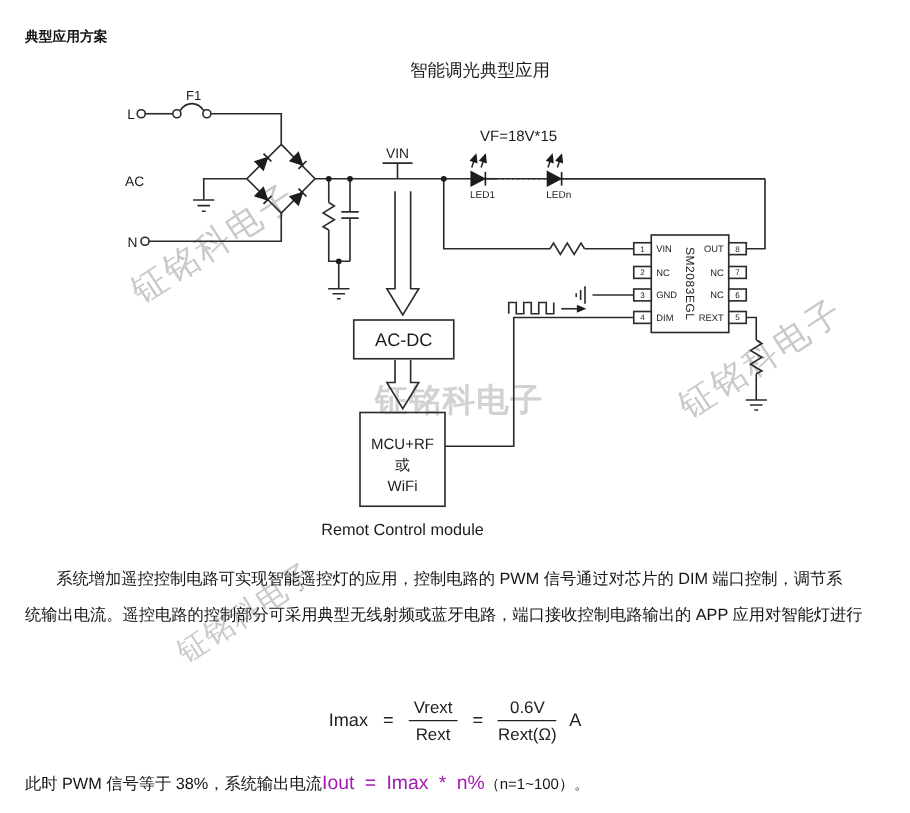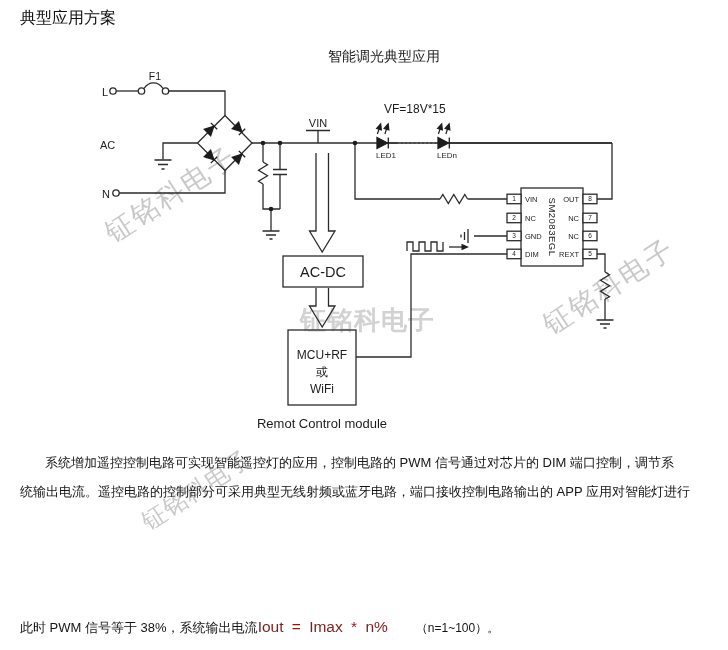"典型应用方案" .title { font-size: 16px -> 11px; font-weight: normal -> bold; top: 8px -> 22px }
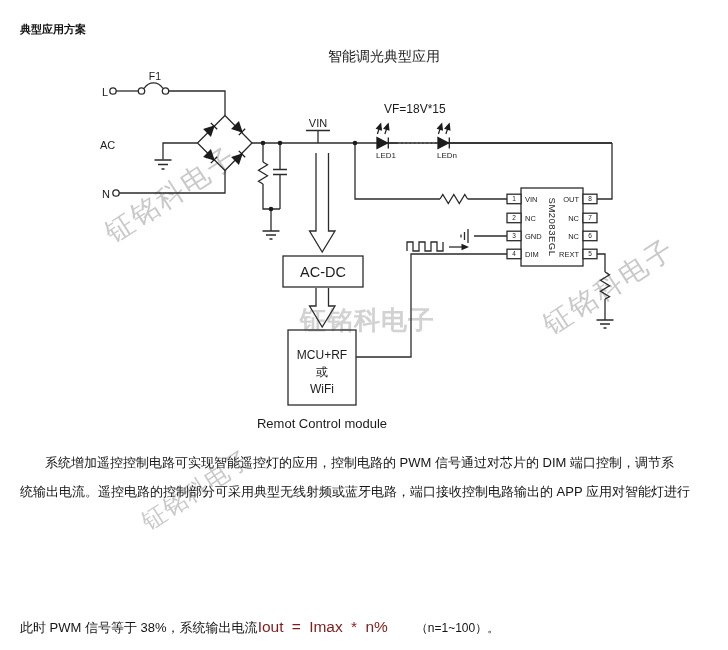"Imax =" div.formula { html: none -> <div> <span>Imax</span> <span>=</span> <span> <span>Vrext</span> <span>Rext</span> </span> <span>=</span> <span> <span>0.6V</span> <span>Rext(Ω)</span> </span> <span>A</span> </div> }
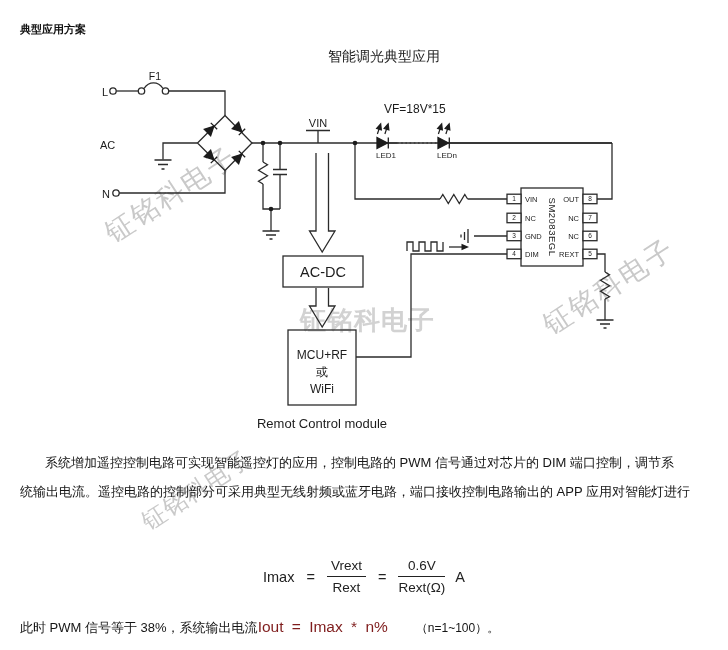"Iout = Imax * n%" #p3 .big { color: #7f1d1d -> #a21caf }
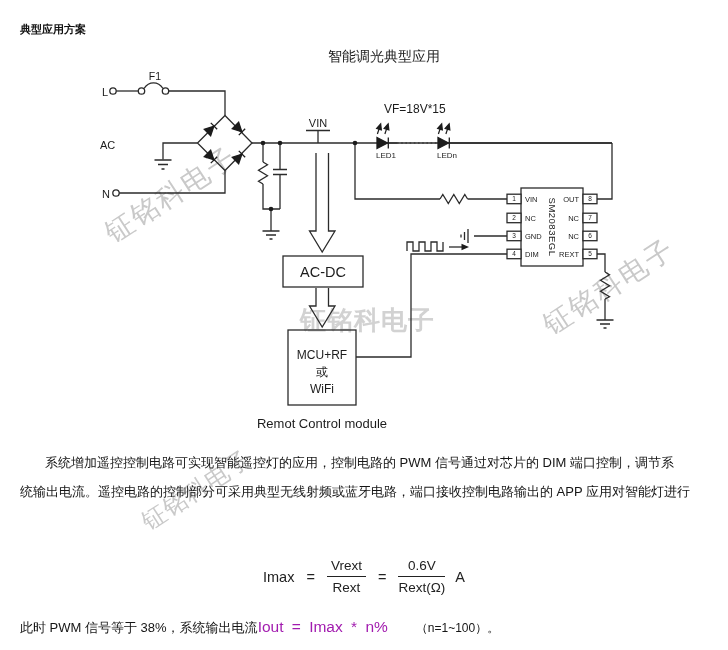"（n=1~100）。" #p3 .suffix { margin-left: 28px -> none }
